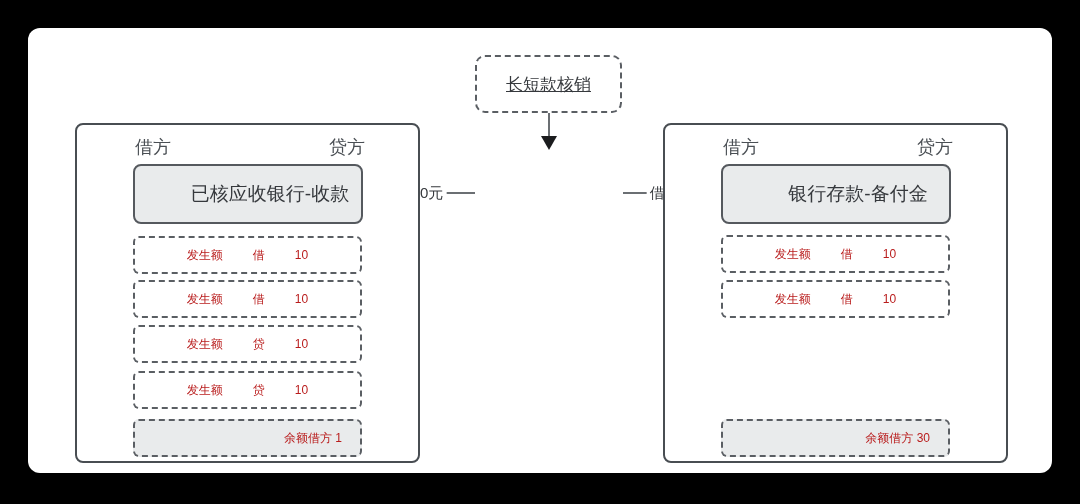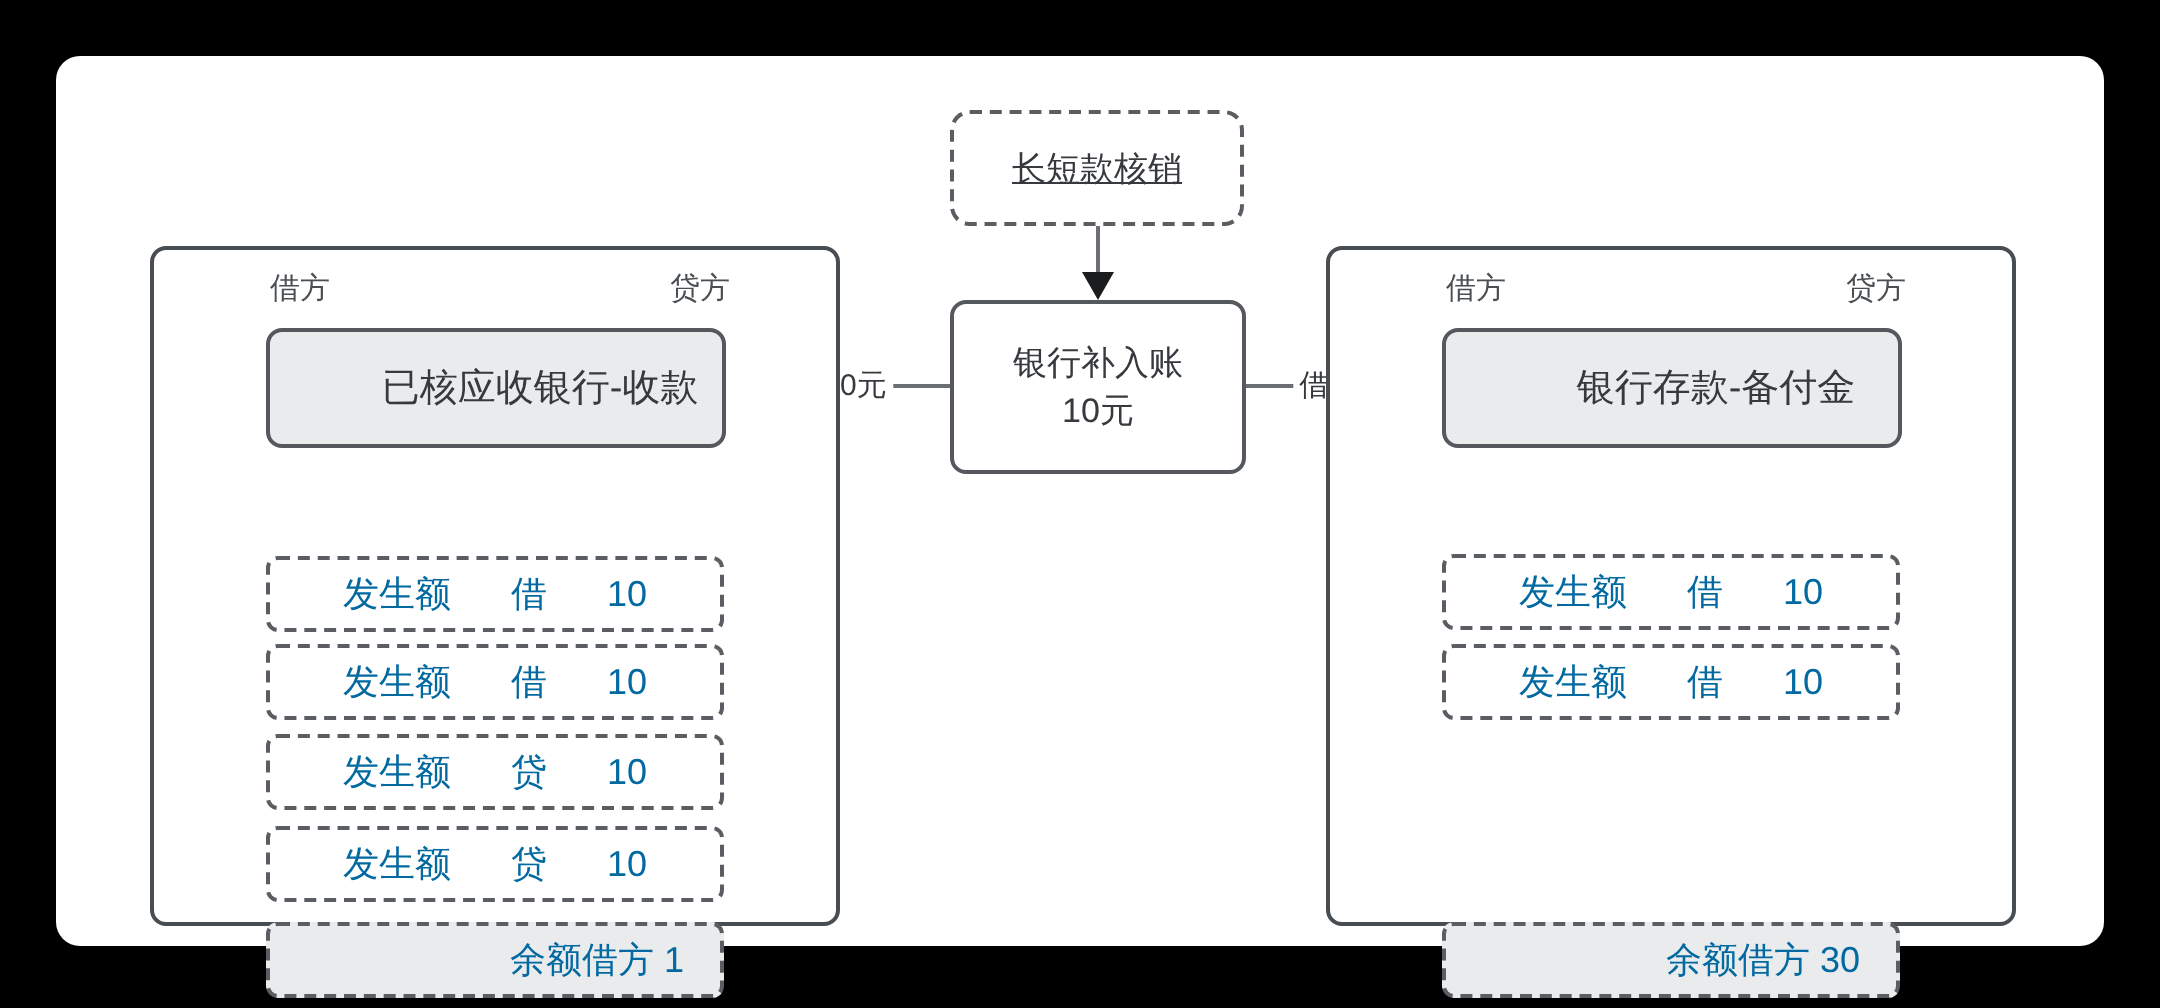"借方" .panel-header { font-size: 15px -> 18px }
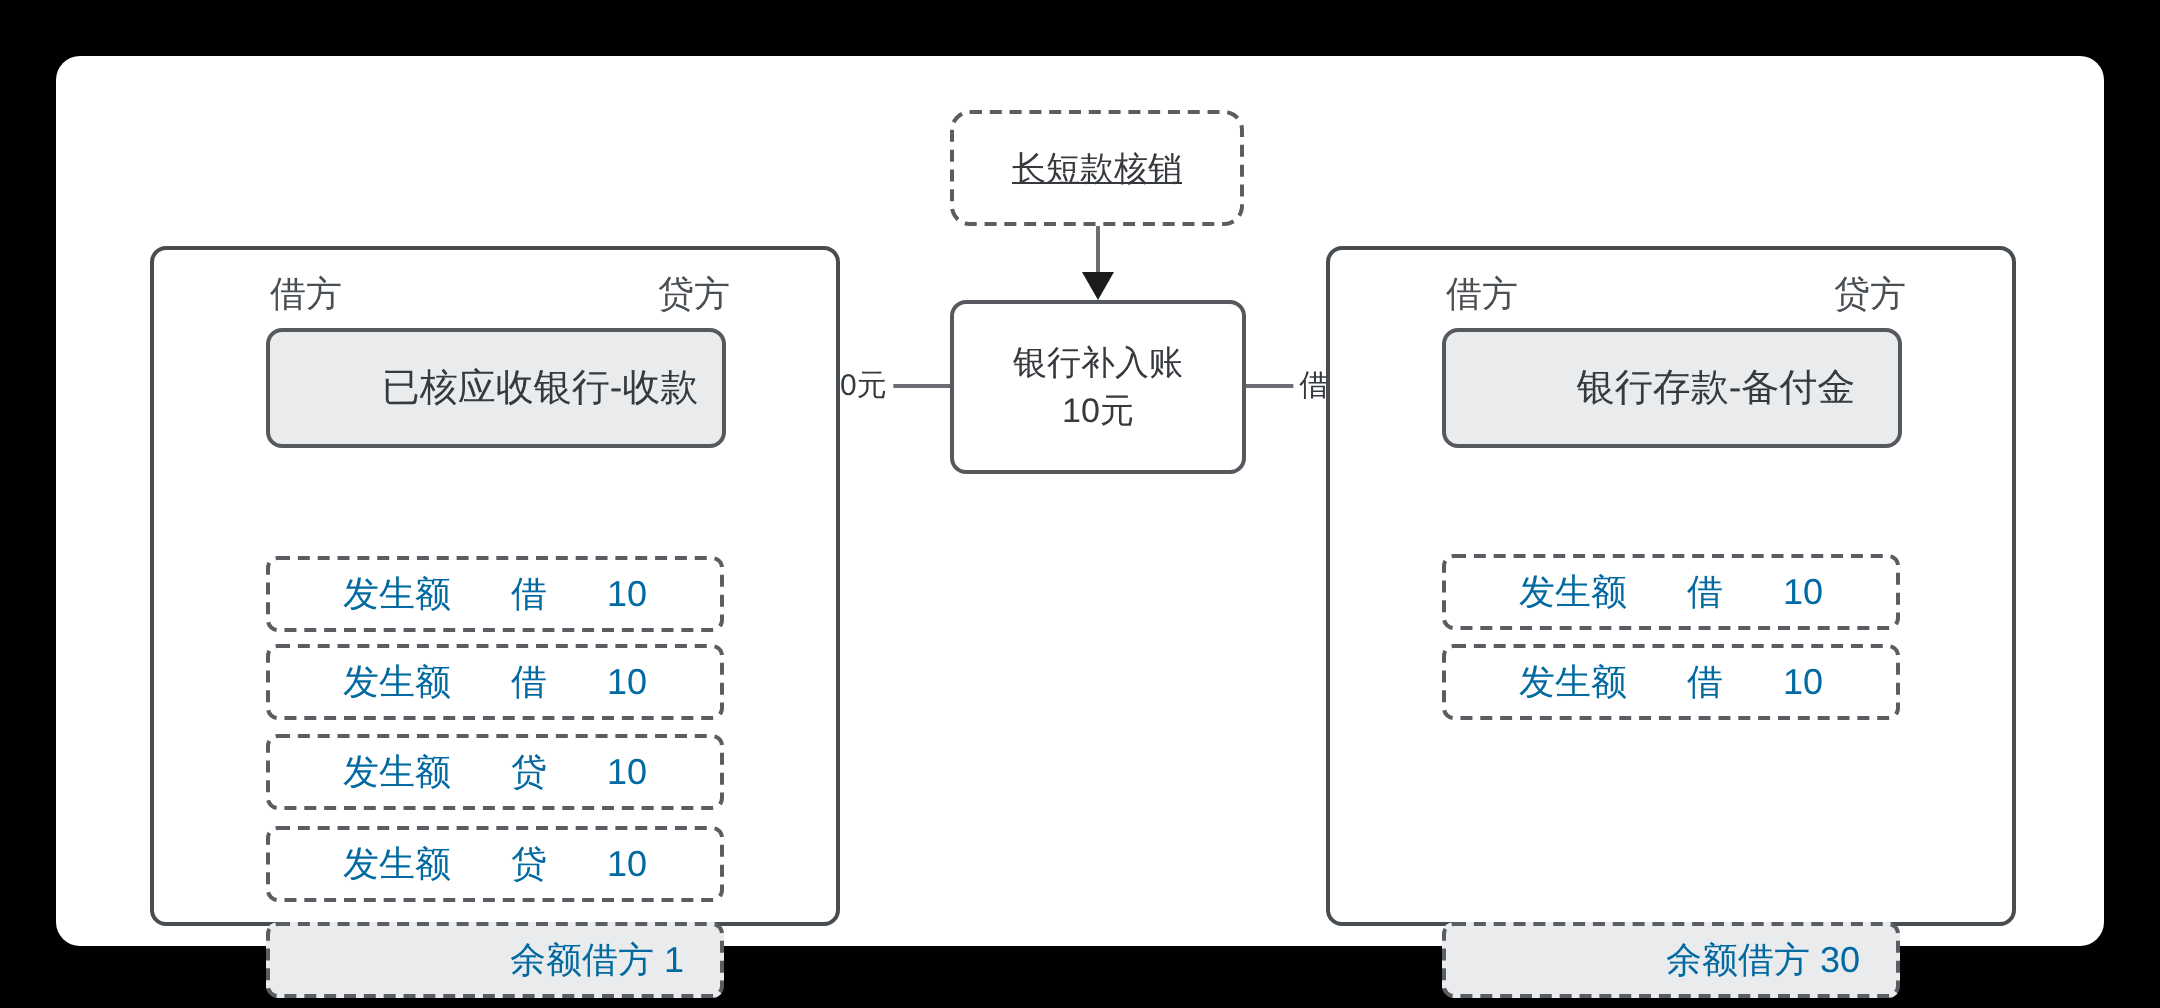"银行补入账" div.center-box { html: <div> <span>银行补入账</span> <span>10元</span> </div> -> none }
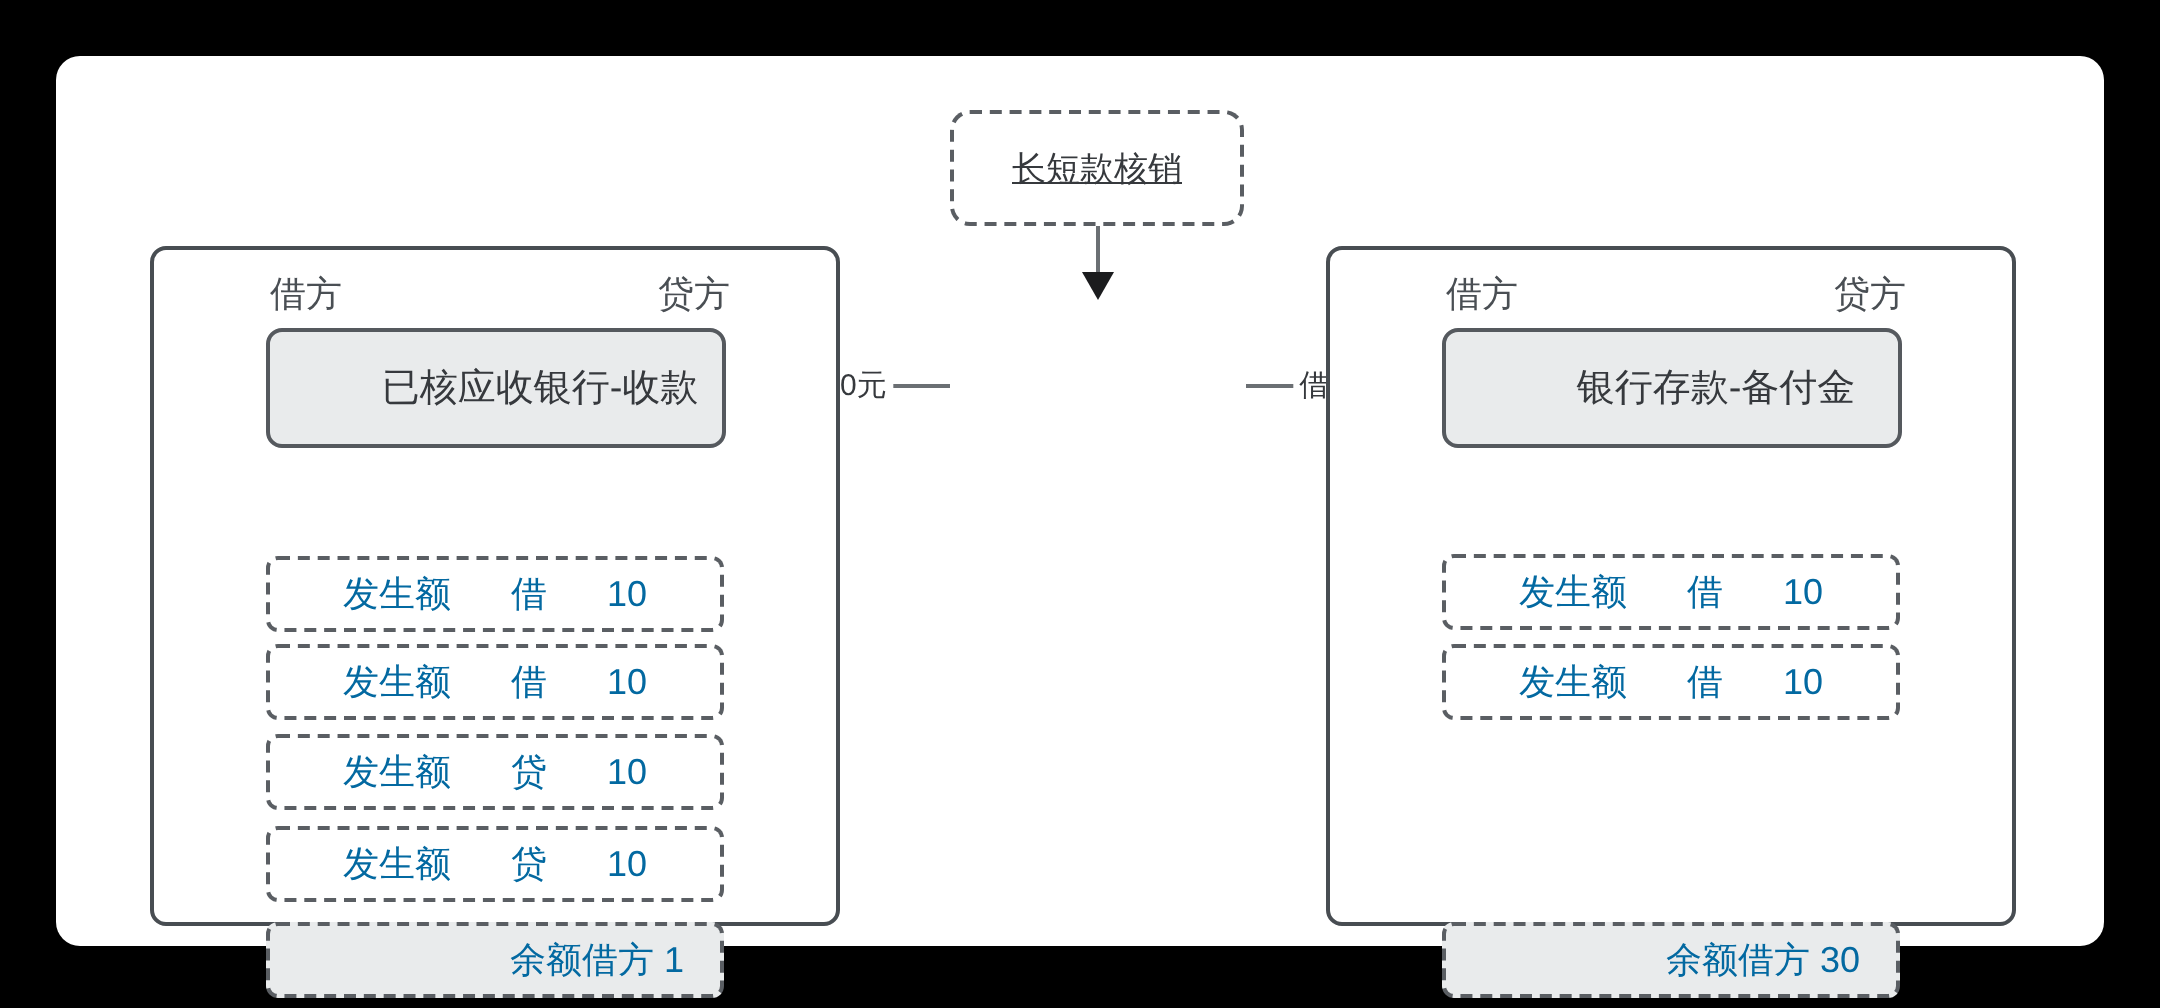"发生额" .entry-row { color: #0369a1 -> #b91c1c; font-size: 18px -> 12px; margin-top: 42px -> none }
